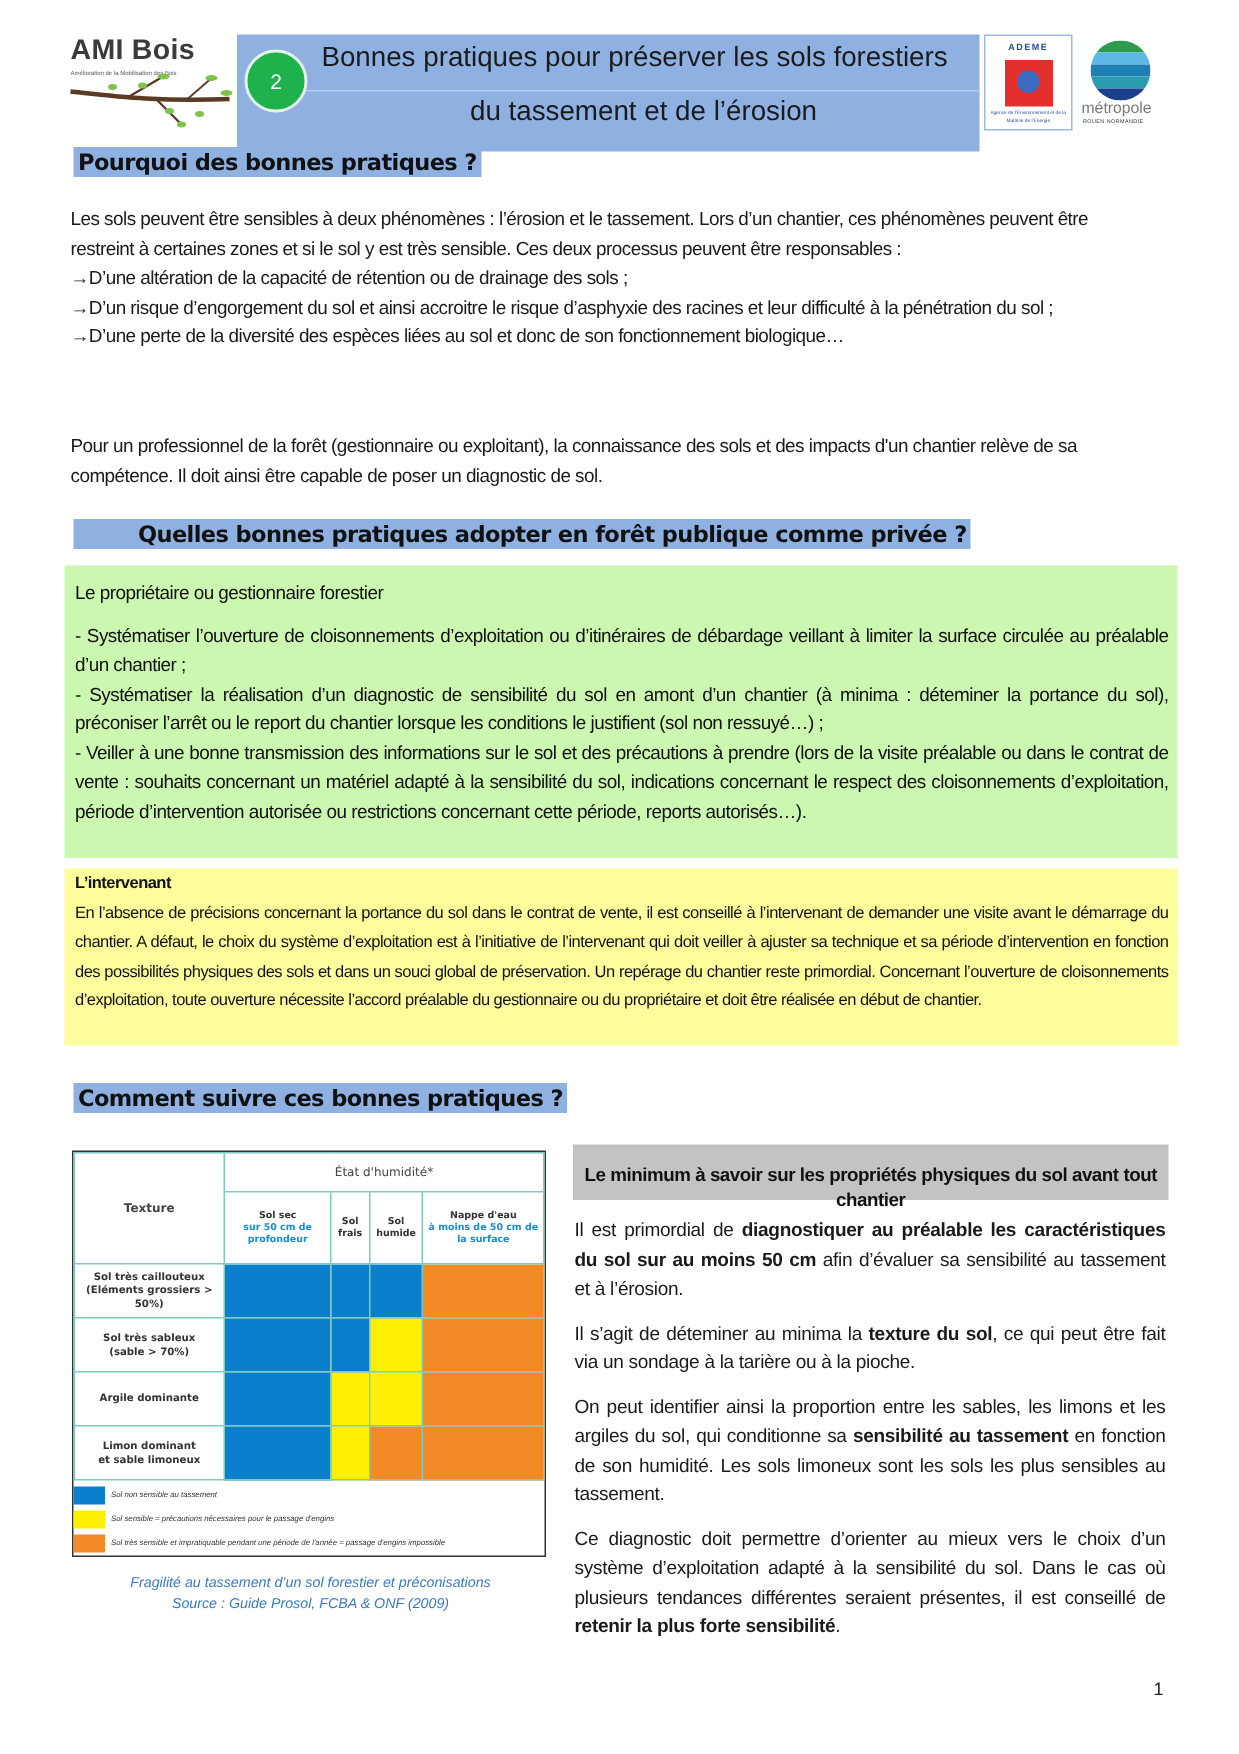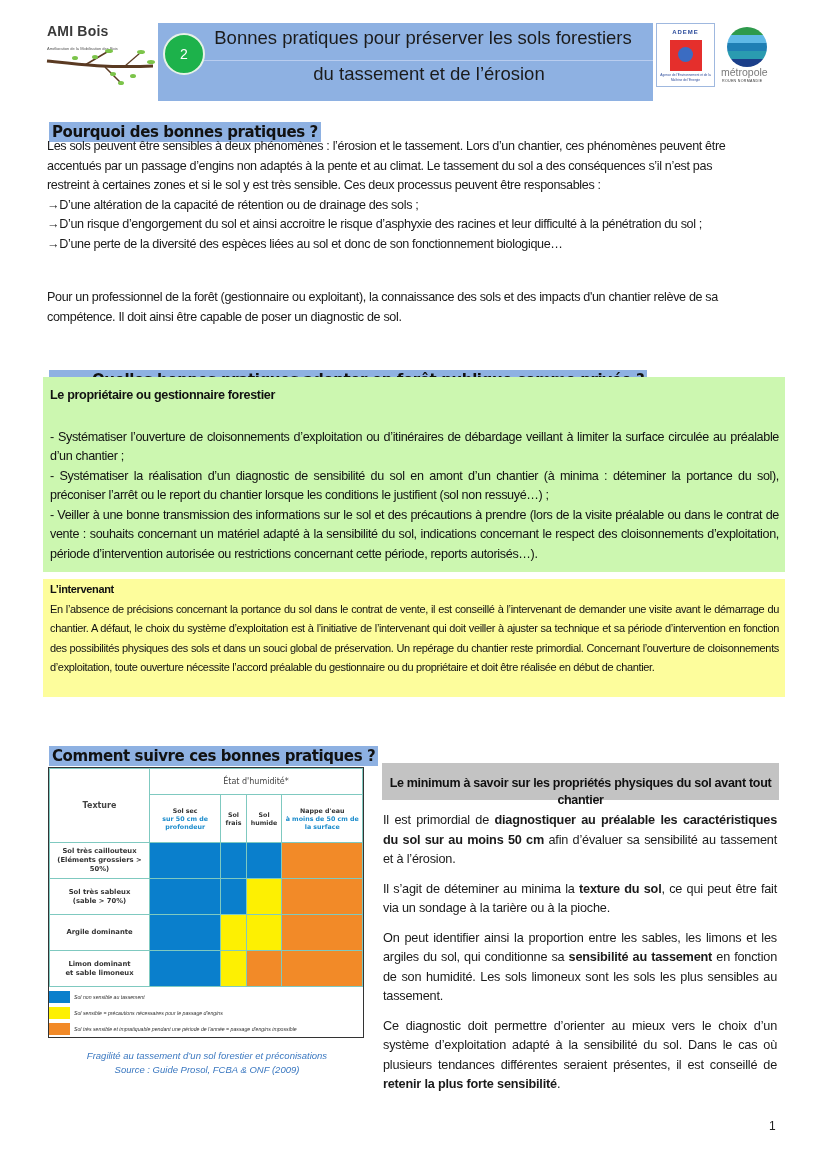"AMI Bois" .logo-ami .title { font-size: 14px -> 19px }
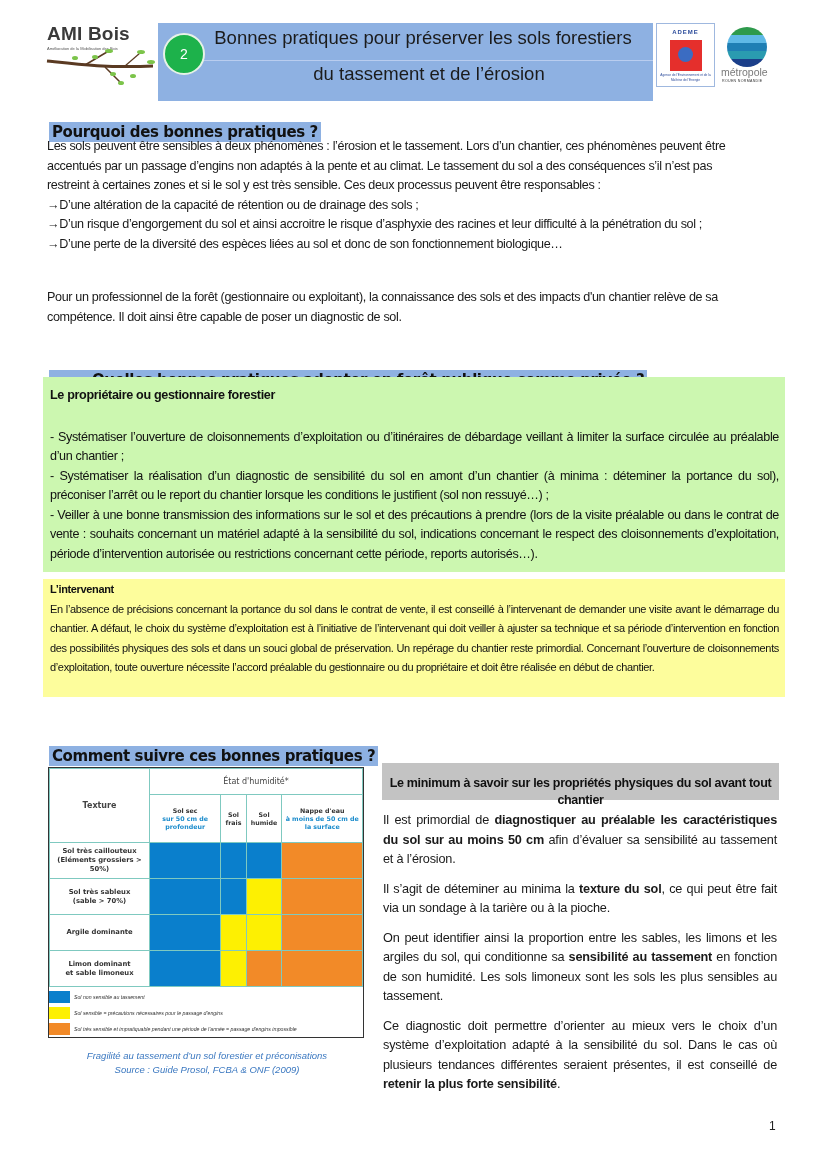"Pourquoi des bonnes pratiques ?" .h-section { margin-top: 24px -> none }
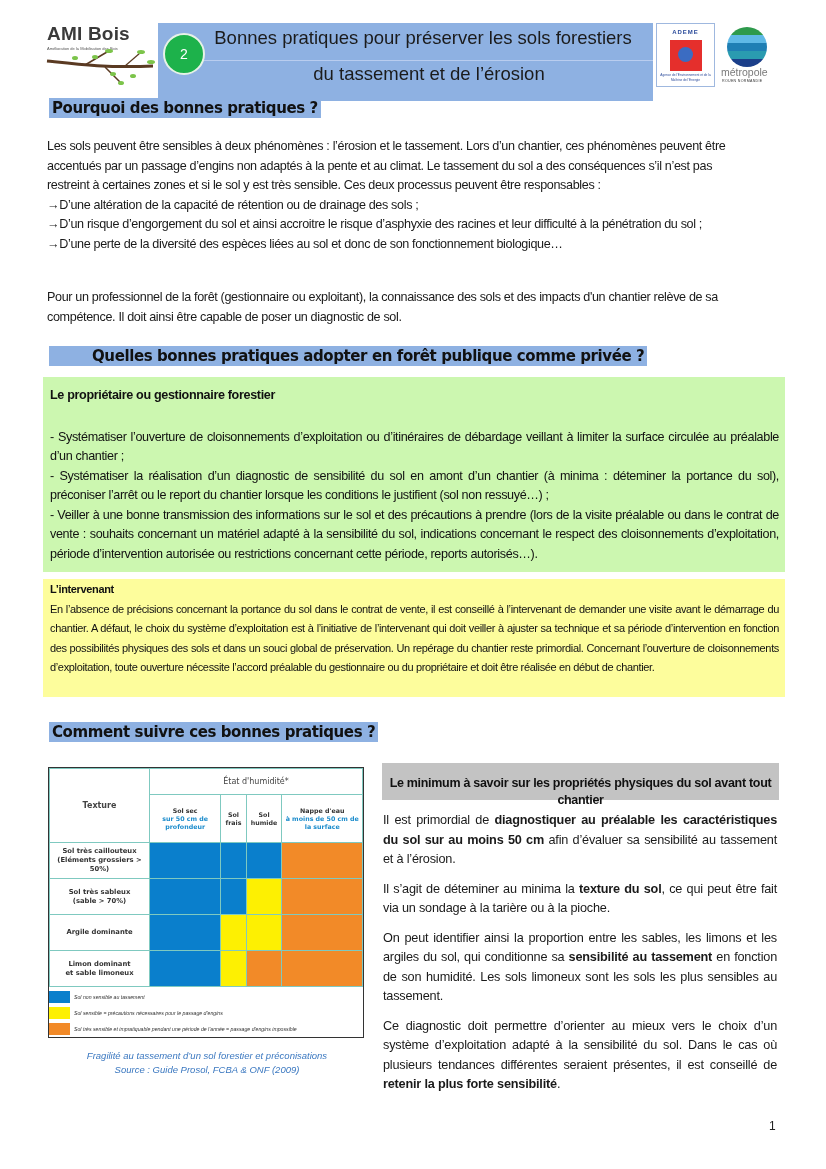"accentués par un passage d’engins" p { html: <p>accentués par un passage d’engins non adaptés à la pente et au climat. Le tassement du sol a des conséquences s’il n’est pas</p> -> none }
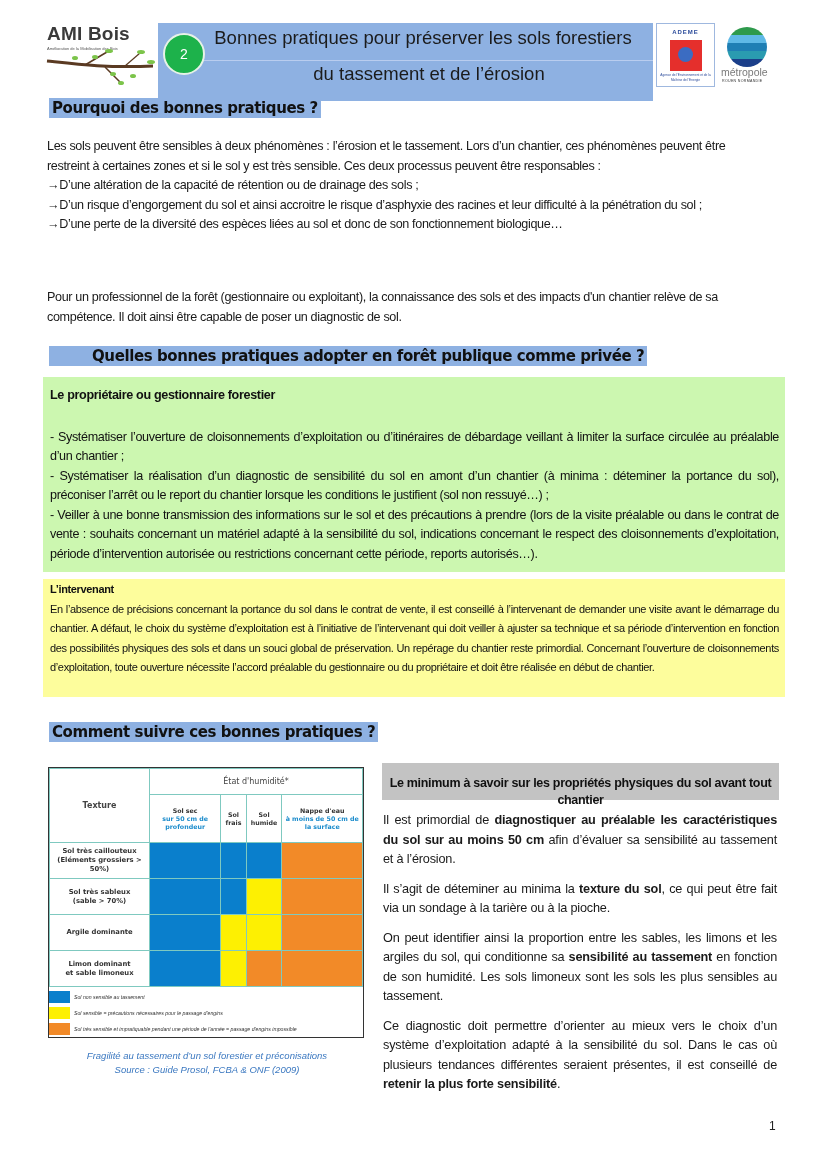"Le propriétaire ou gestionnaire" .green-box .box-title { font-weight: bold -> normal; margin-bottom: 22px -> 9px }
